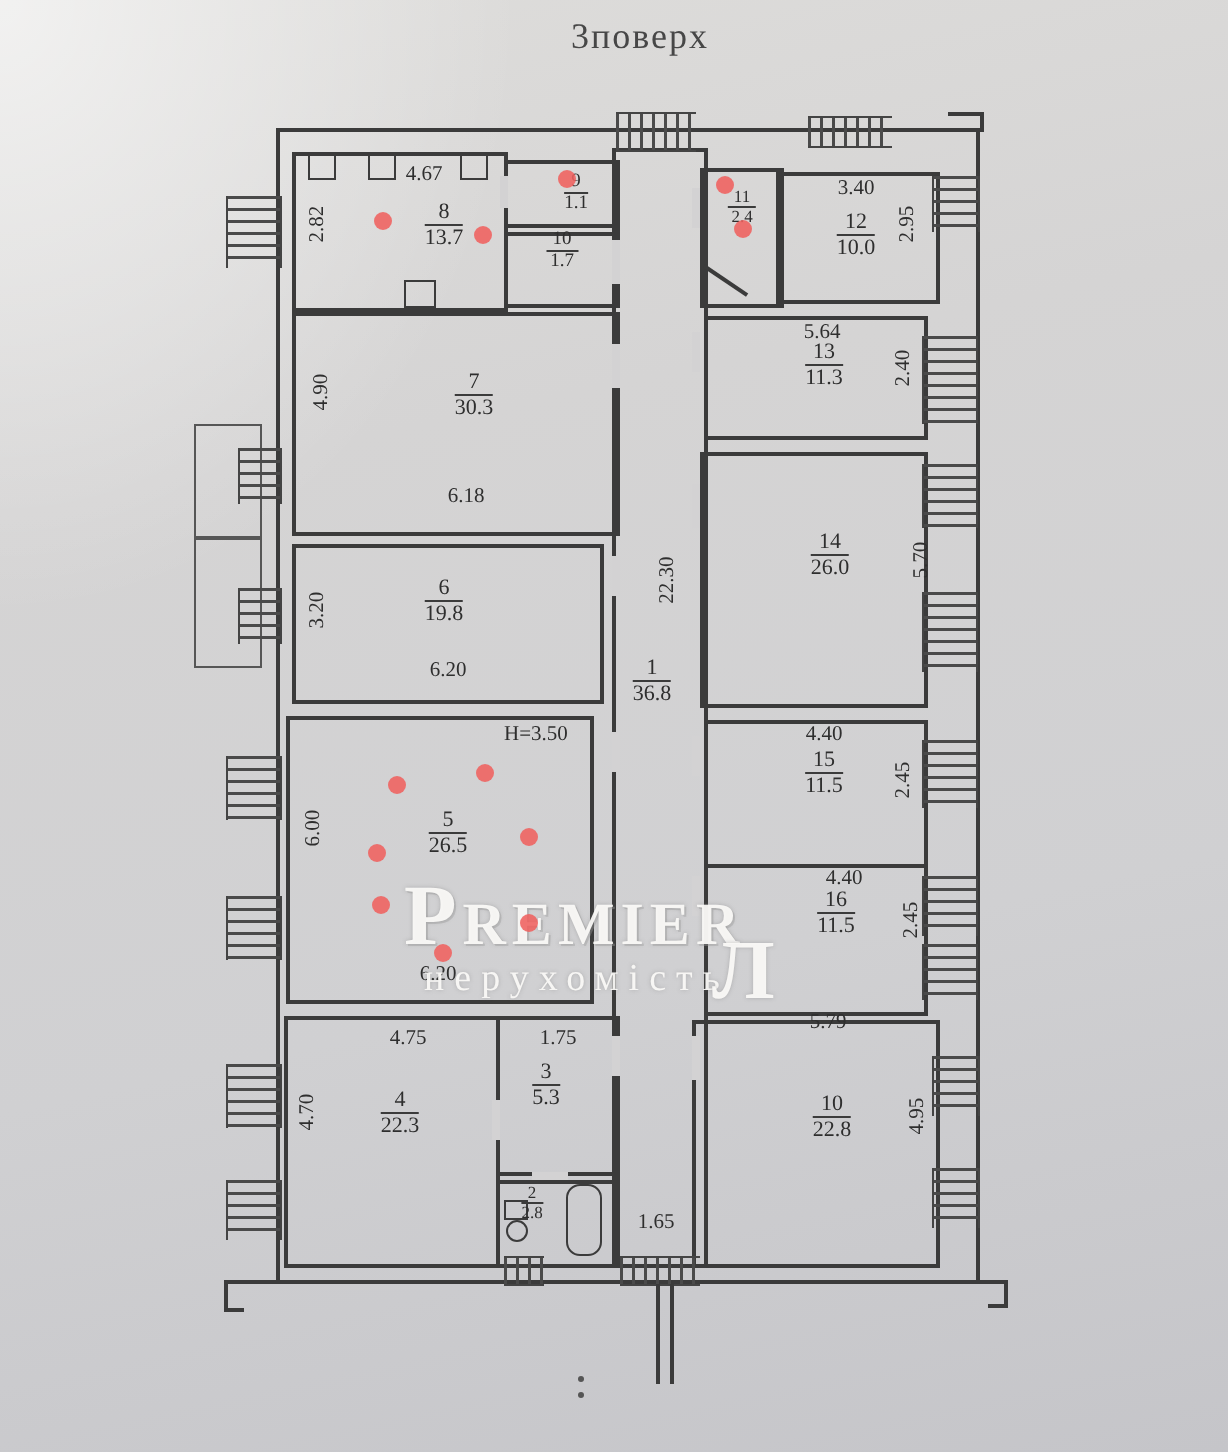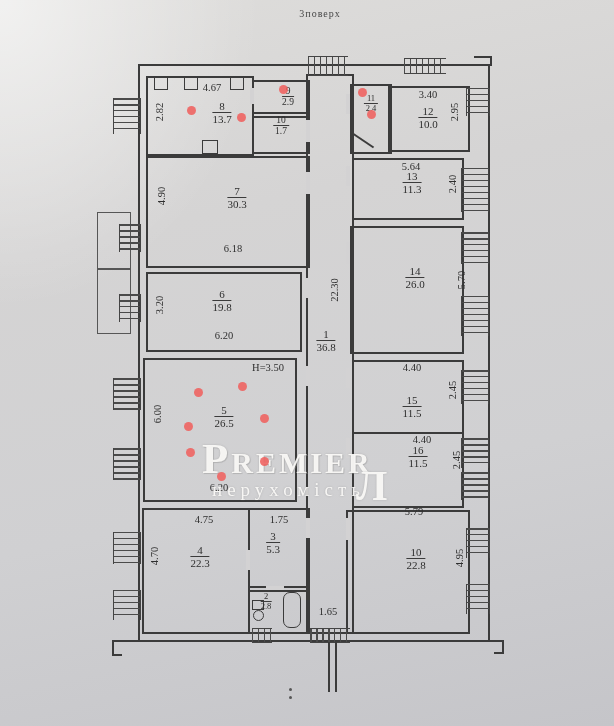"3поверх" #title { font-size: 10px -> 18px }
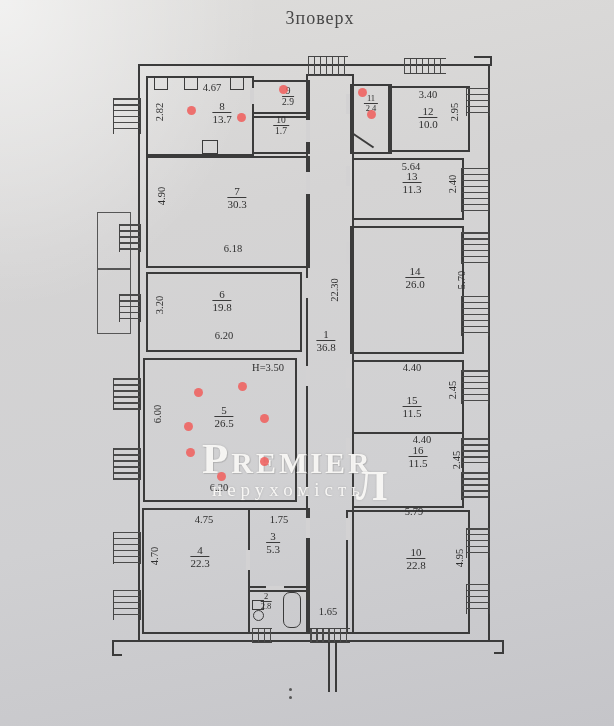"2.9" span.a { text: 2.9 -> 1.1 }
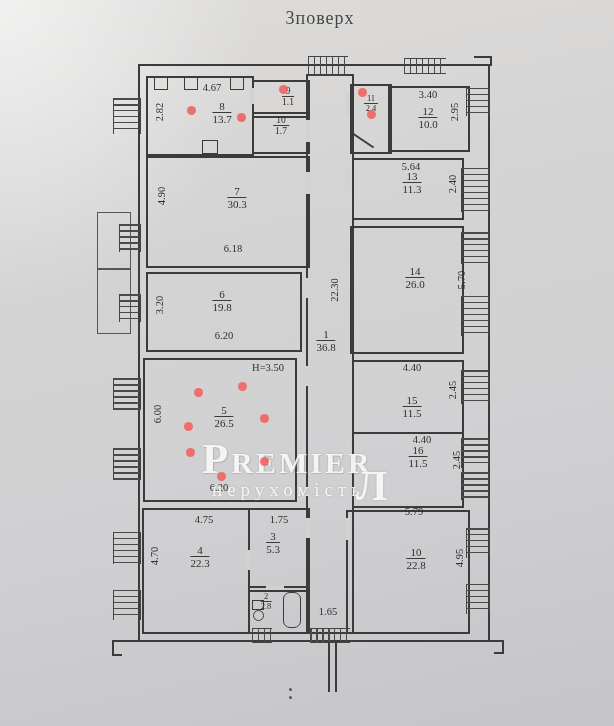"15" div.fr { top: 394px -> 374px }
